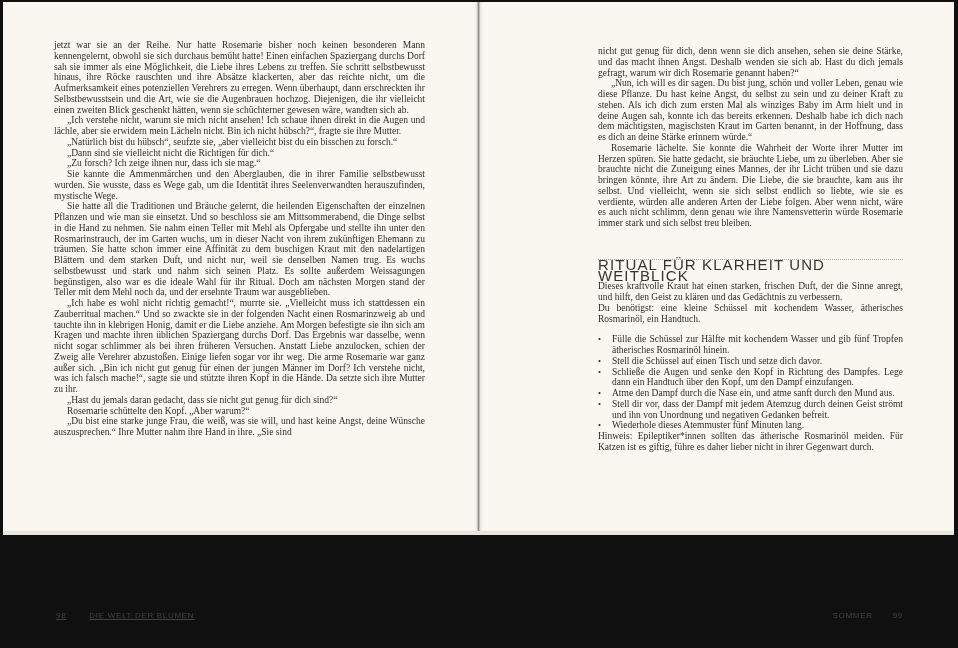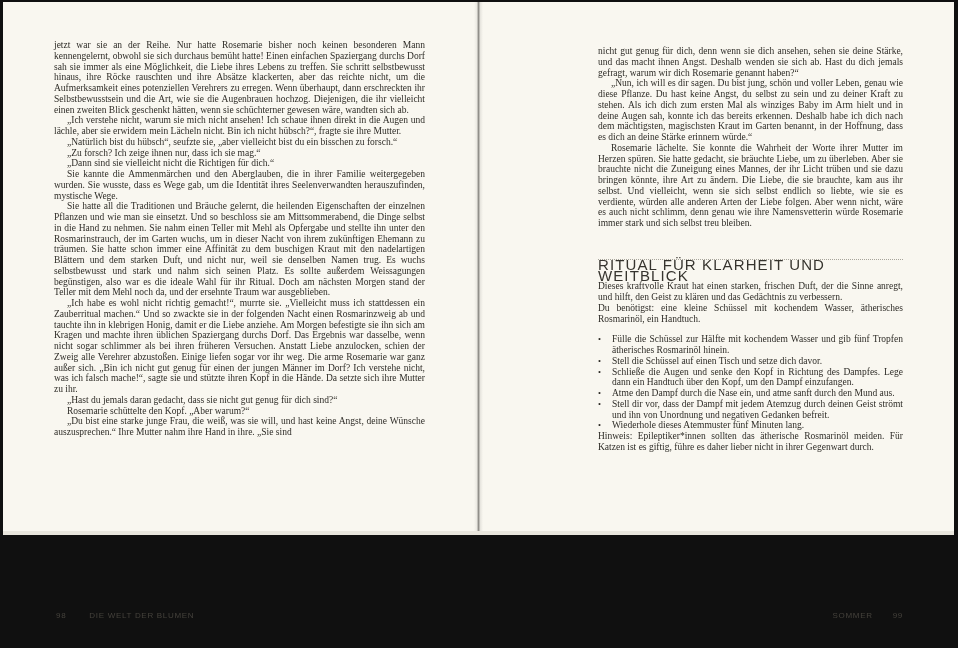"„Zu forsch? Ich zeige ihnen" p.ind { order: before "„Dann sind sie vielleicht nicht" -> after "„Dann sind sie vielleicht nicht" }
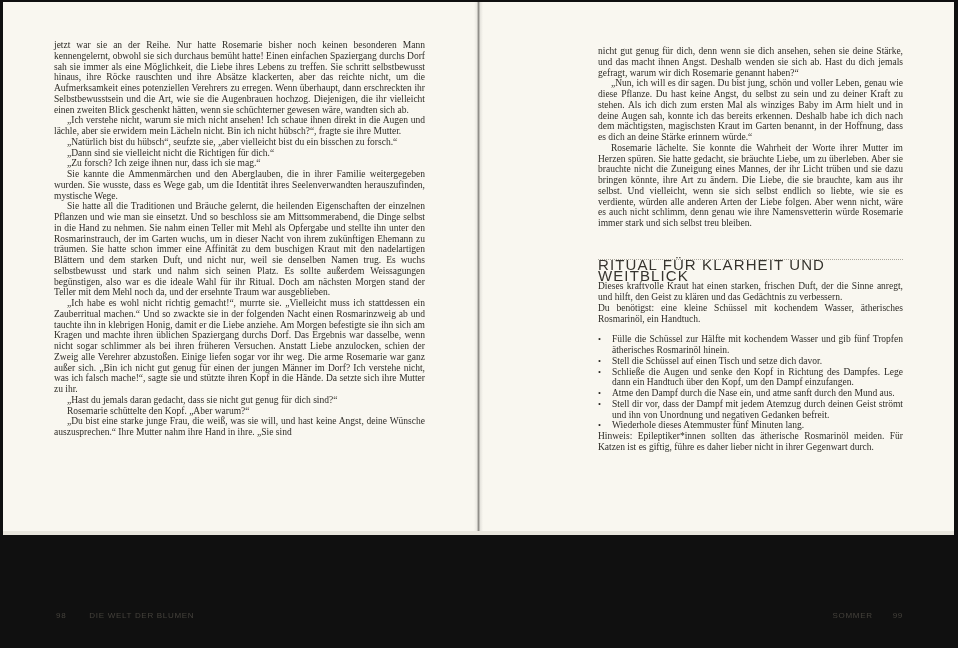"Sie kannte die Ammenmärchen und" p.ind { text: weitergegeben -> selbstbewusst }
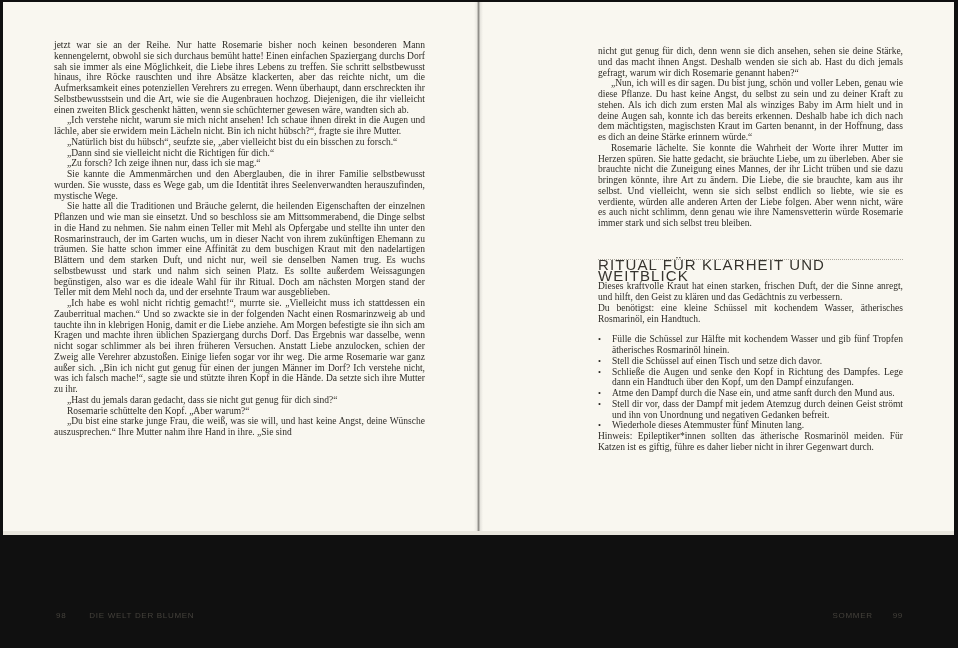"98" .footer-left { text-decoration: none -> underline }
